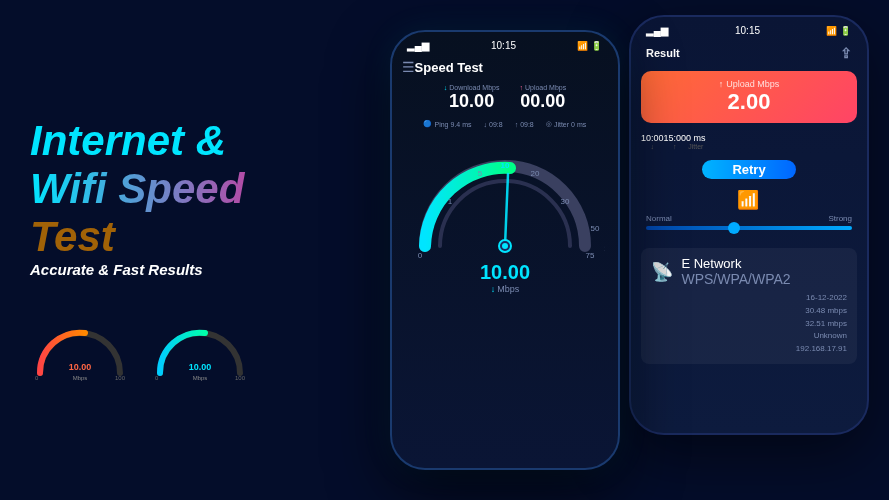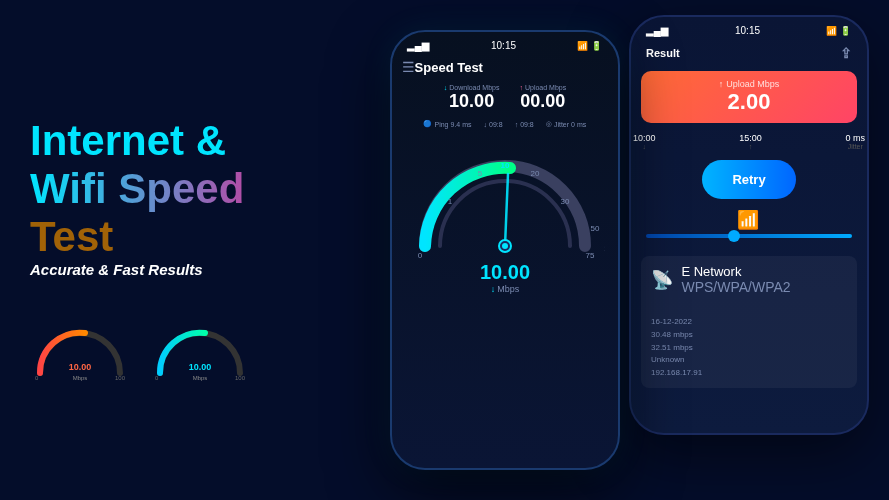"Internet &" .main-title { font-style: none -> italic }
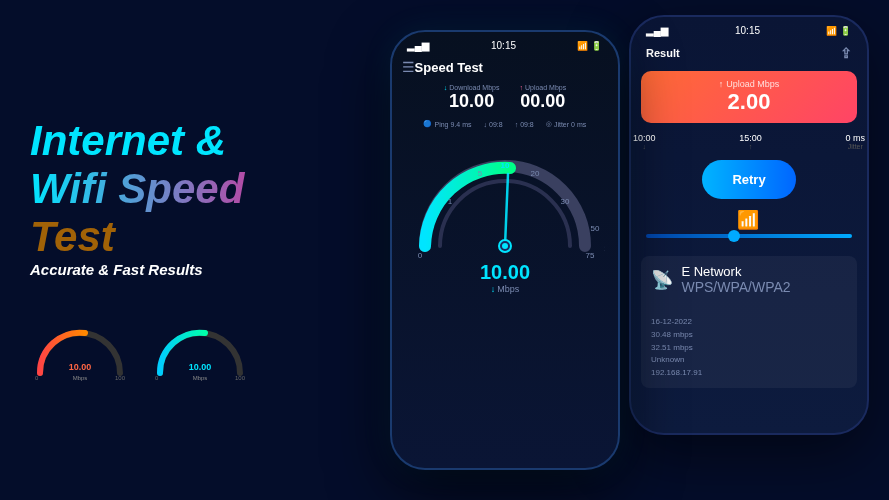"10:00" .stats-row { justify-content: space-between -> flex-start; padding: 5px 2px -> 5px 10px }
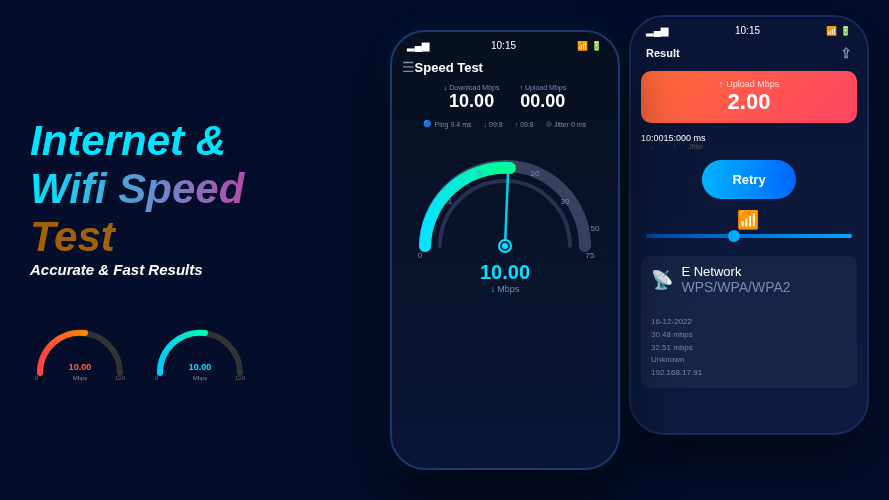"Retry" .retry-btn { padding: 12px 30px -> 2px 30px }
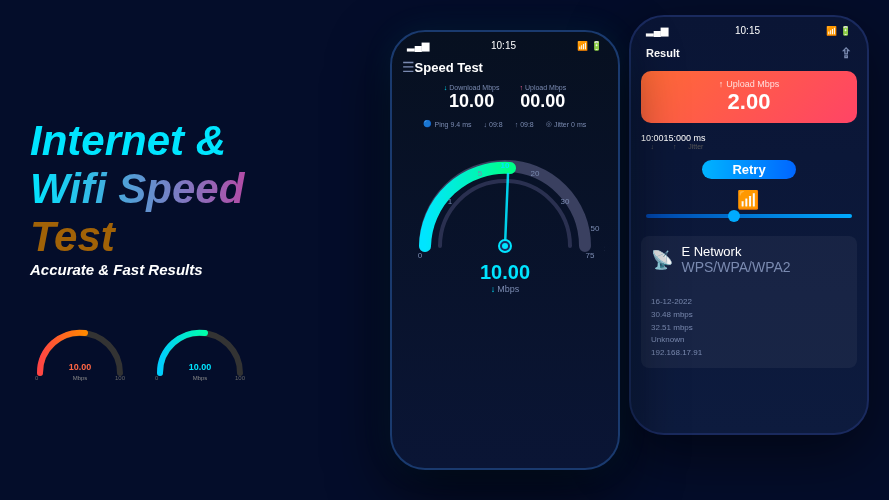"Normal" div.signal-label-row { html: none -> <div> <span>Normal</span> <span>Strong</span> </div> }
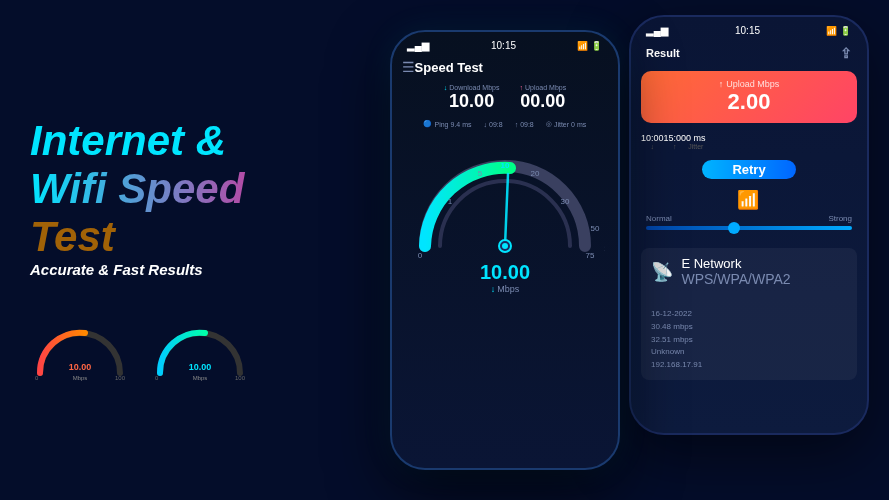"16-12-2022" .network-stats { margin-top: 21px -> 5px; text-align: none -> right }
